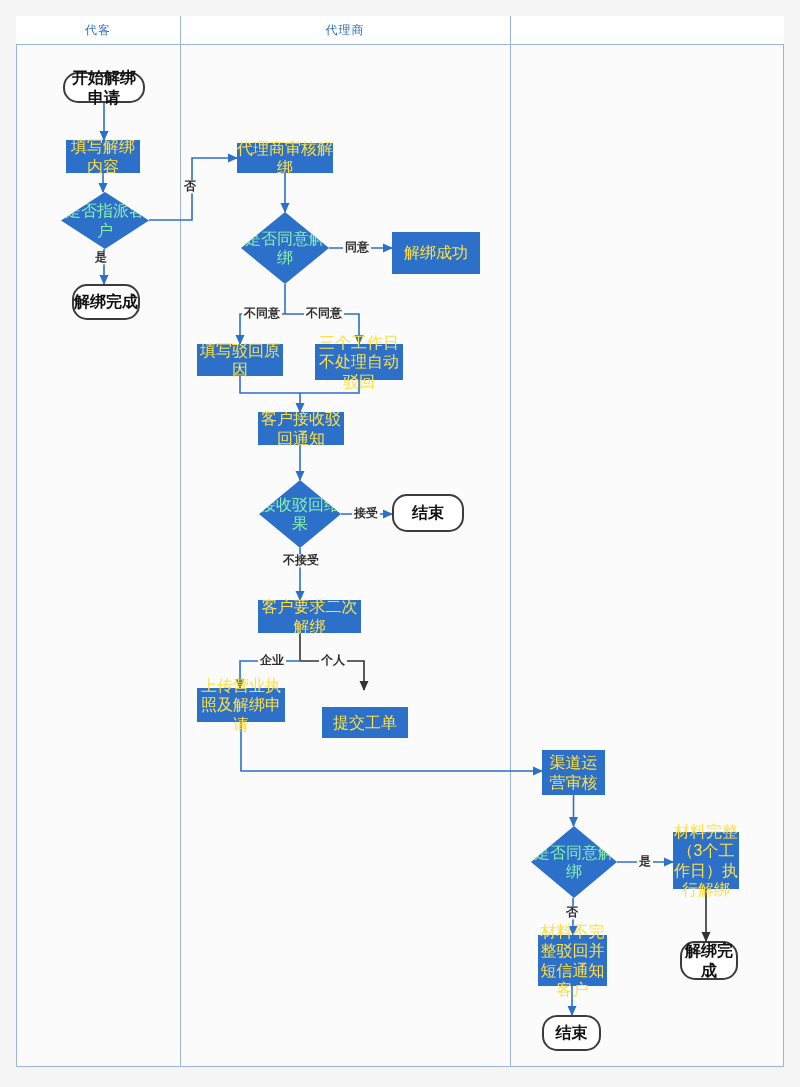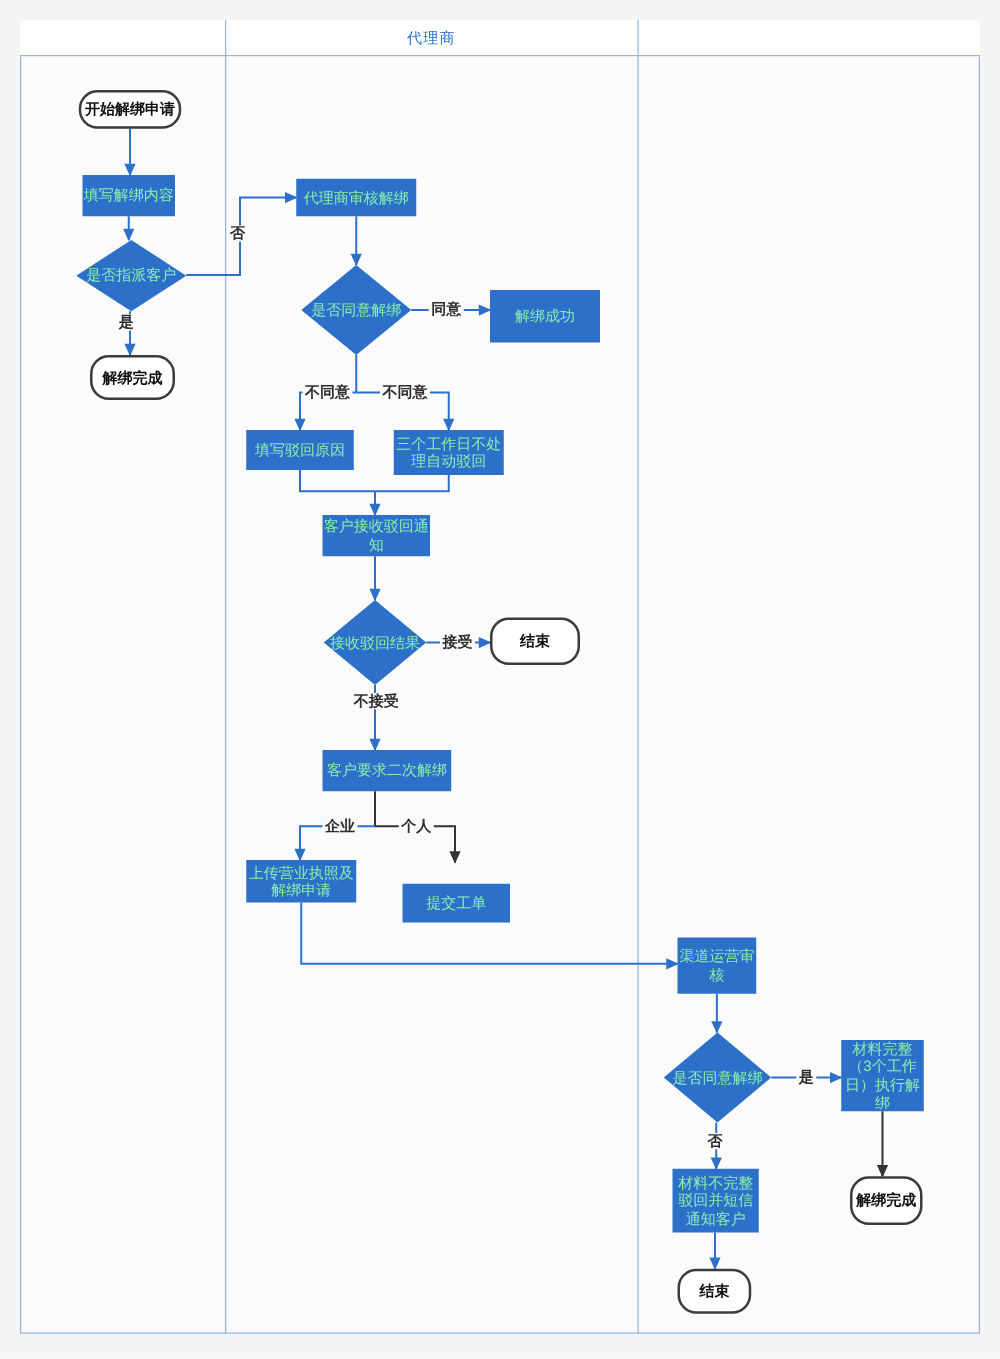"代客" div.lane-label { html: none -> <div>代客</div> }
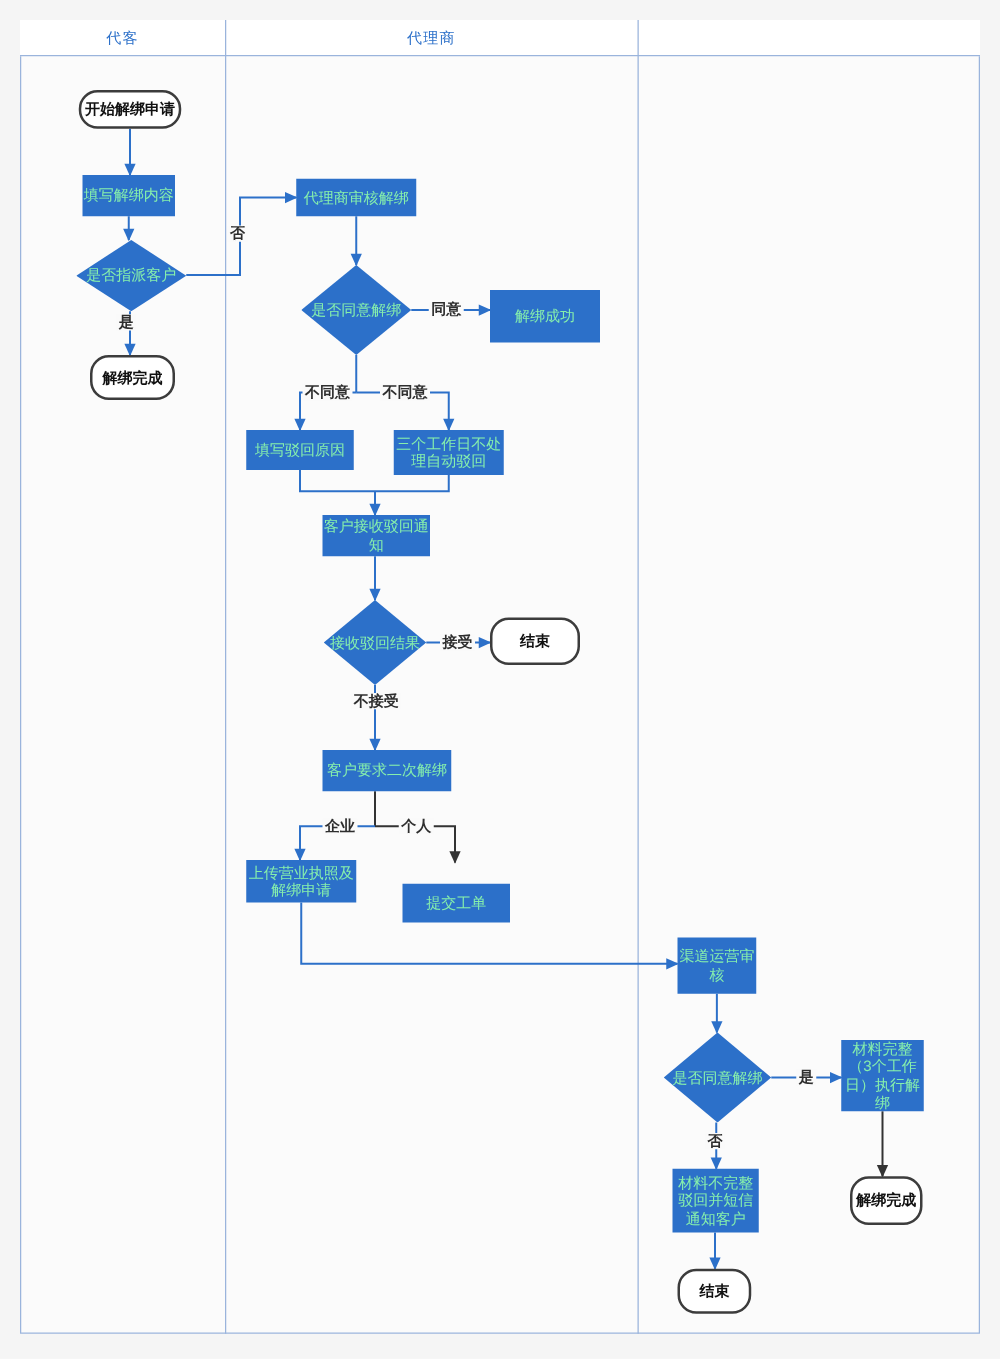"开始解绑申请" .node { font-size: 12px -> 16px }
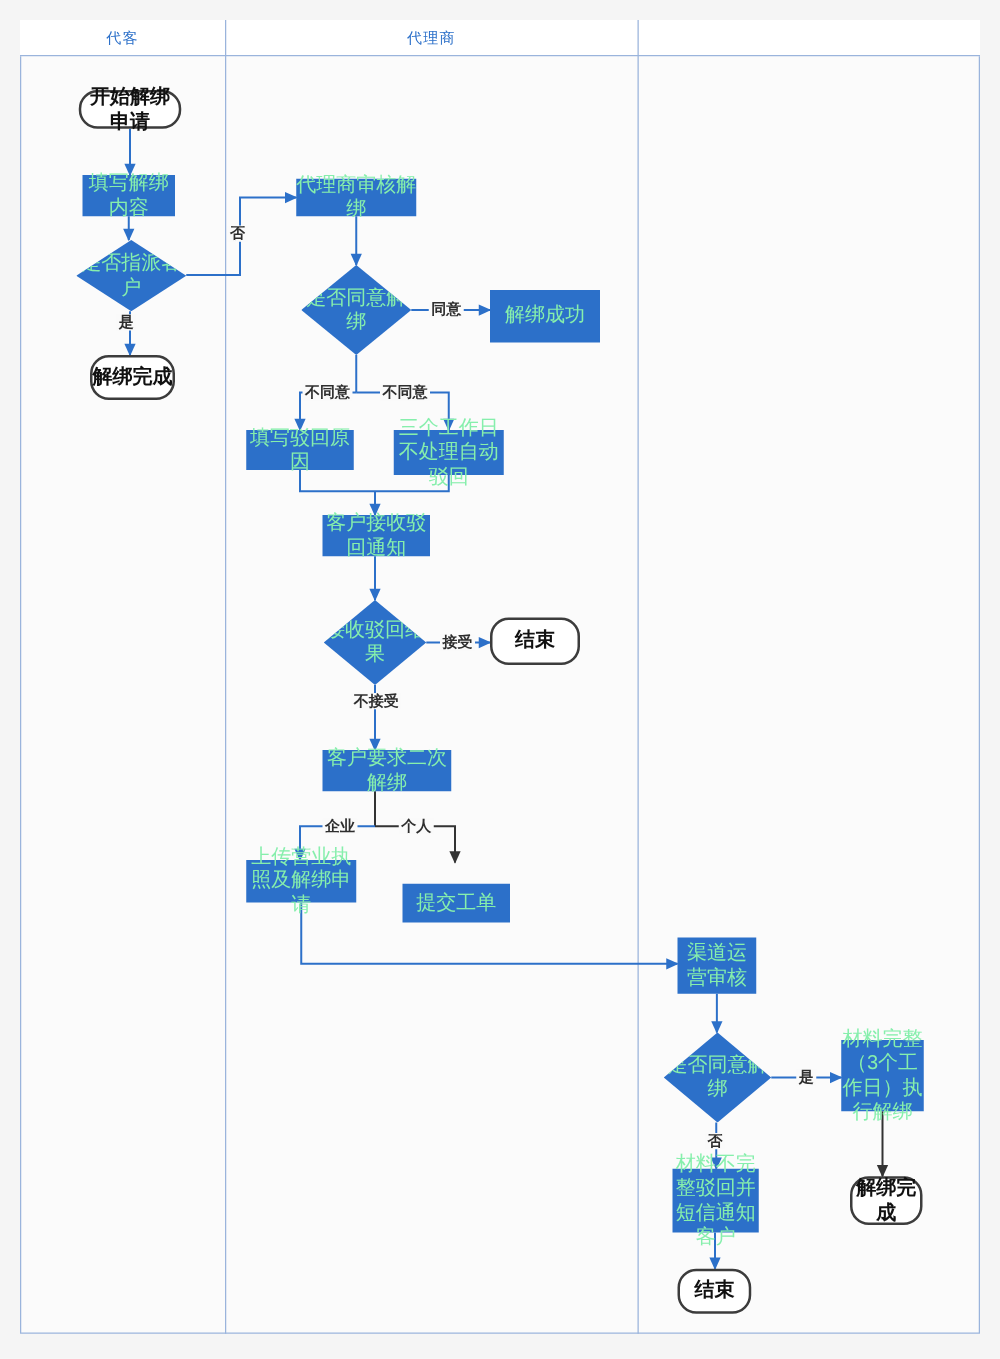"填写解绑内容" .blue { color: #86efac -> #fde047 }
